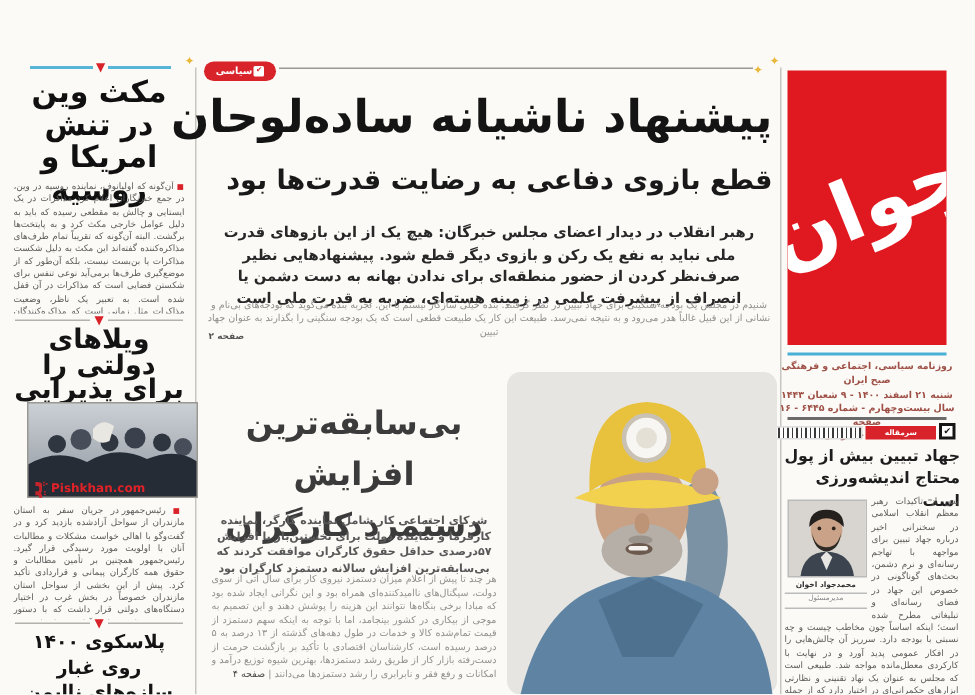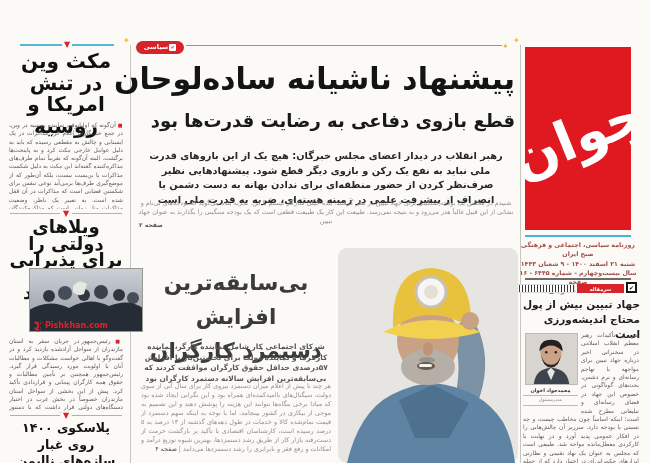"Pishkhan.com" .lc-photo { left: 15px -> 4px }
